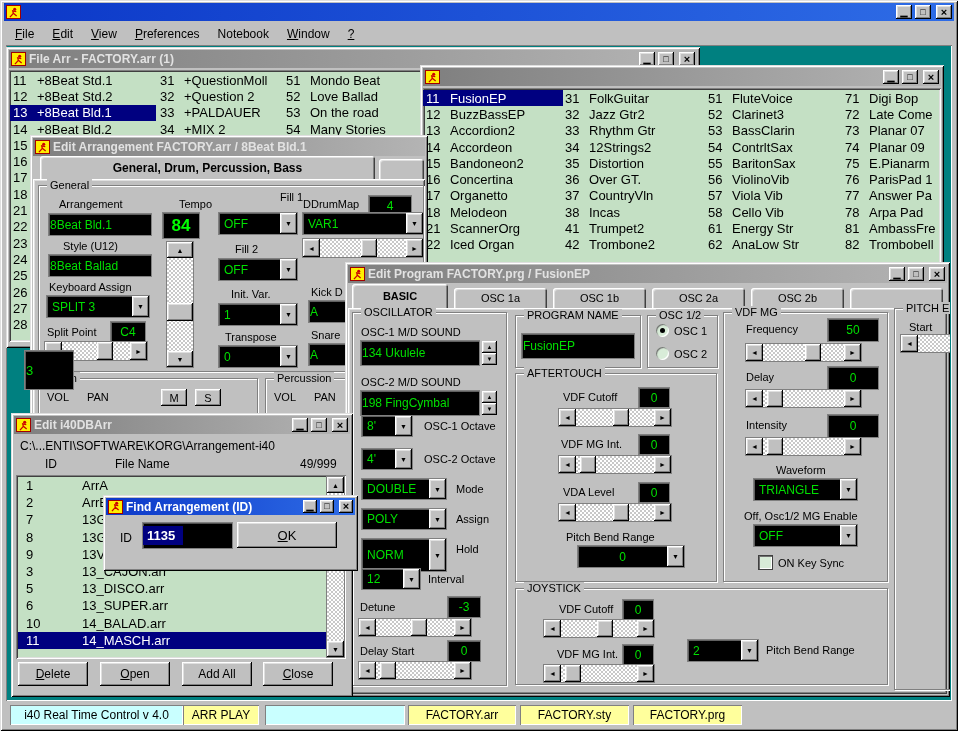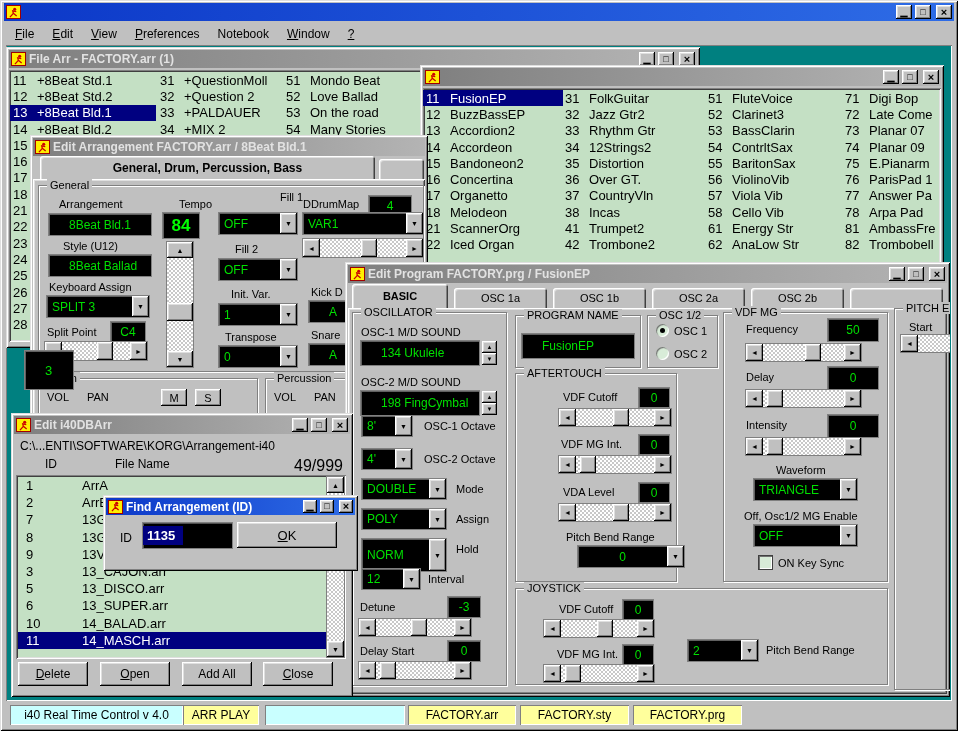"8Beat Bld.1" .led { padding-left: 20px -> 1px }
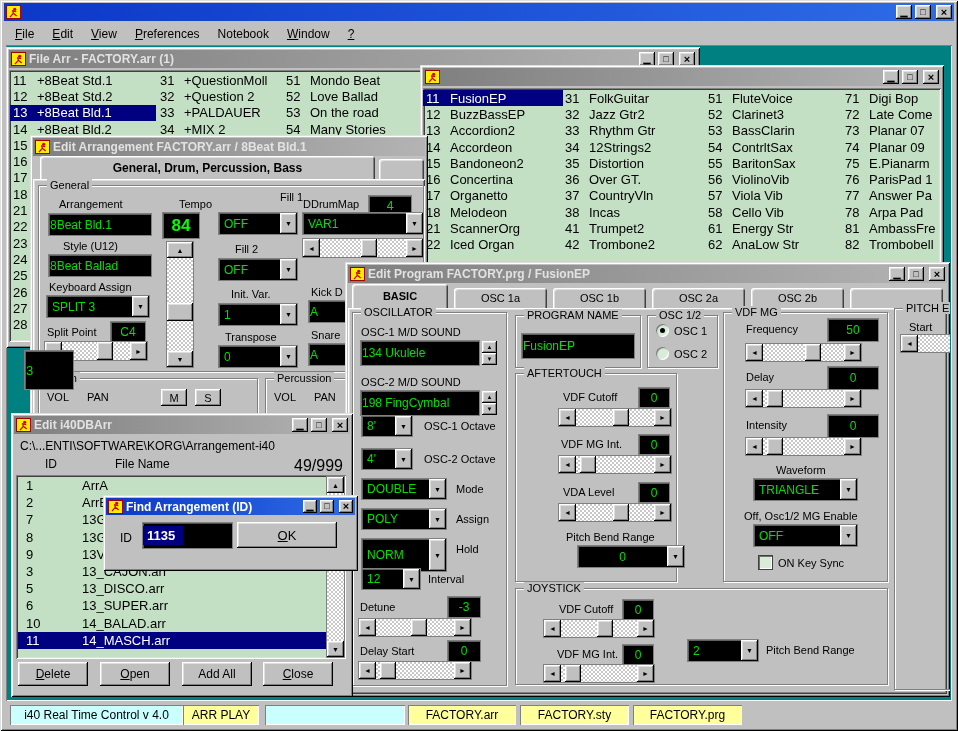"AFTERTOUCH" div.grp { width: 162px -> 202px }
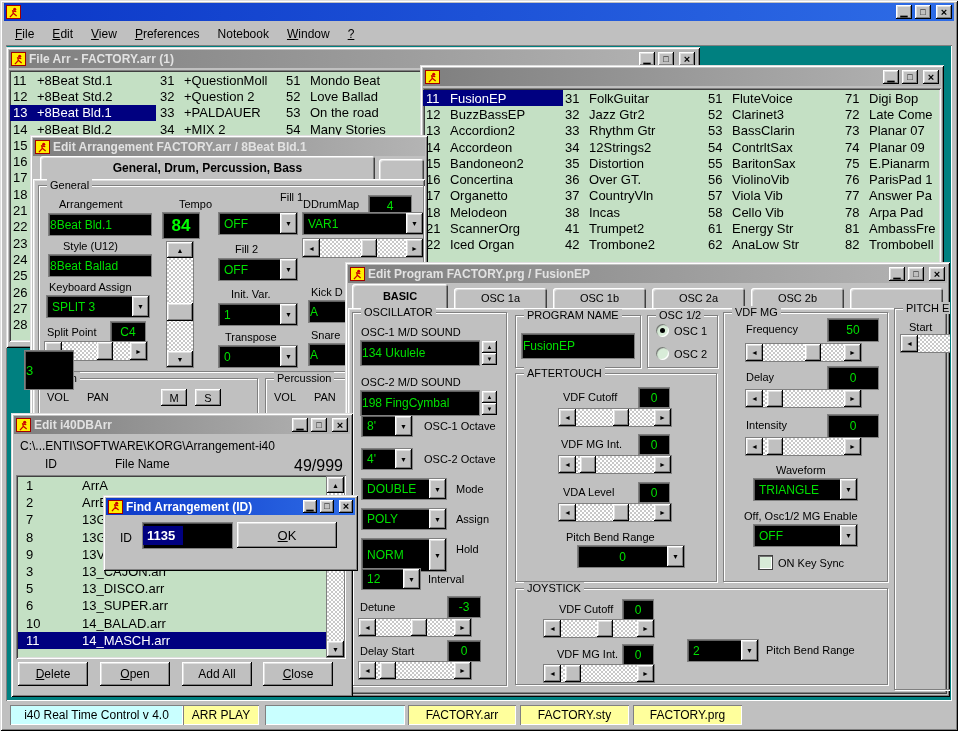"49/999" div.lbl { font-size: 16px -> 12px; left: 283px -> 289px }
